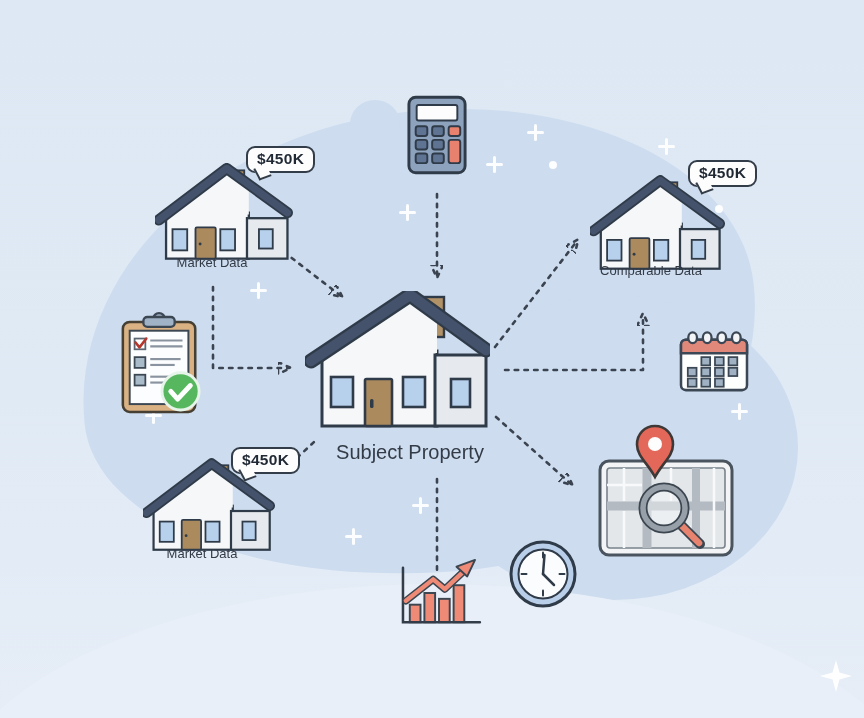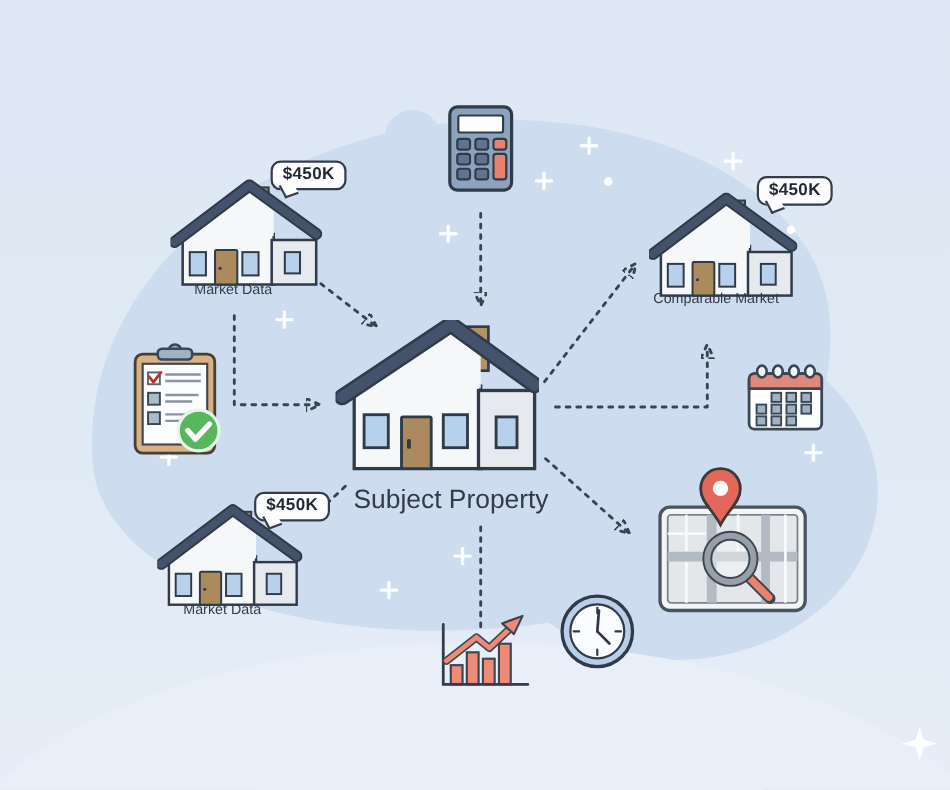"Comparable Market" div.label { text: Market -> Data }
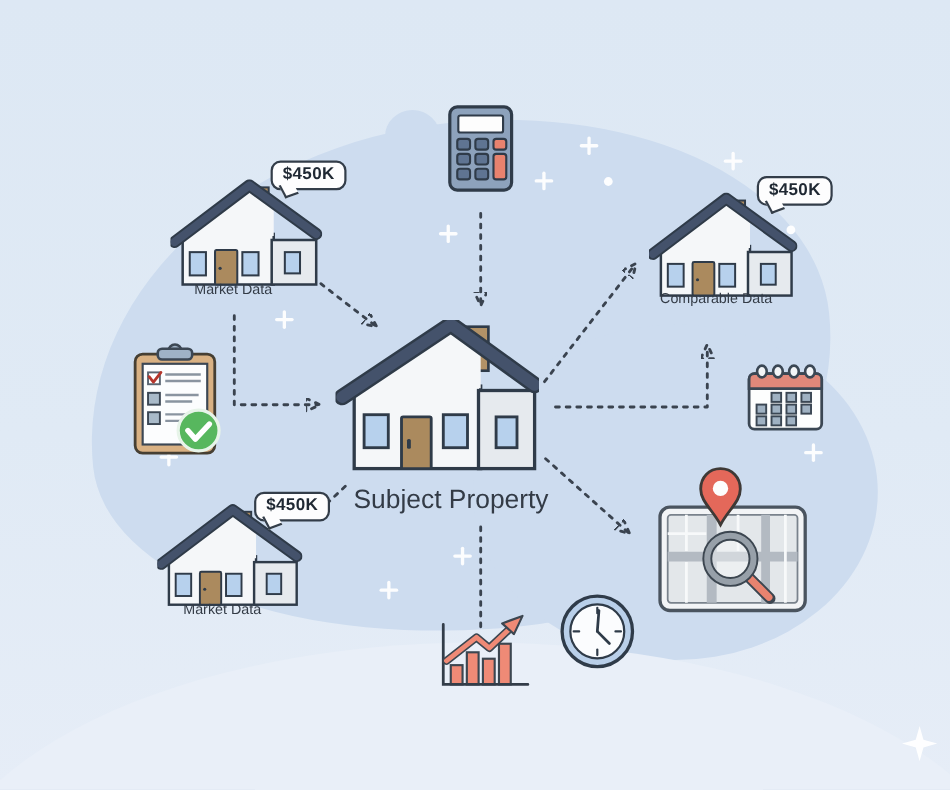"Subject Property" .label-lg { font-size: 24px -> 20px }
